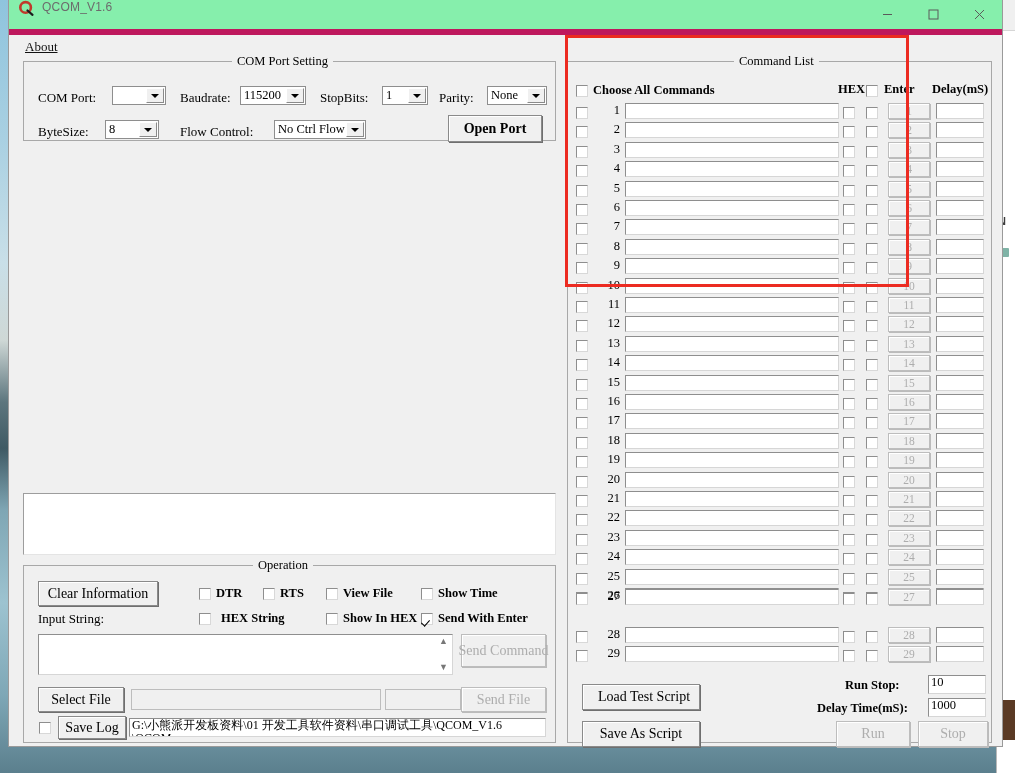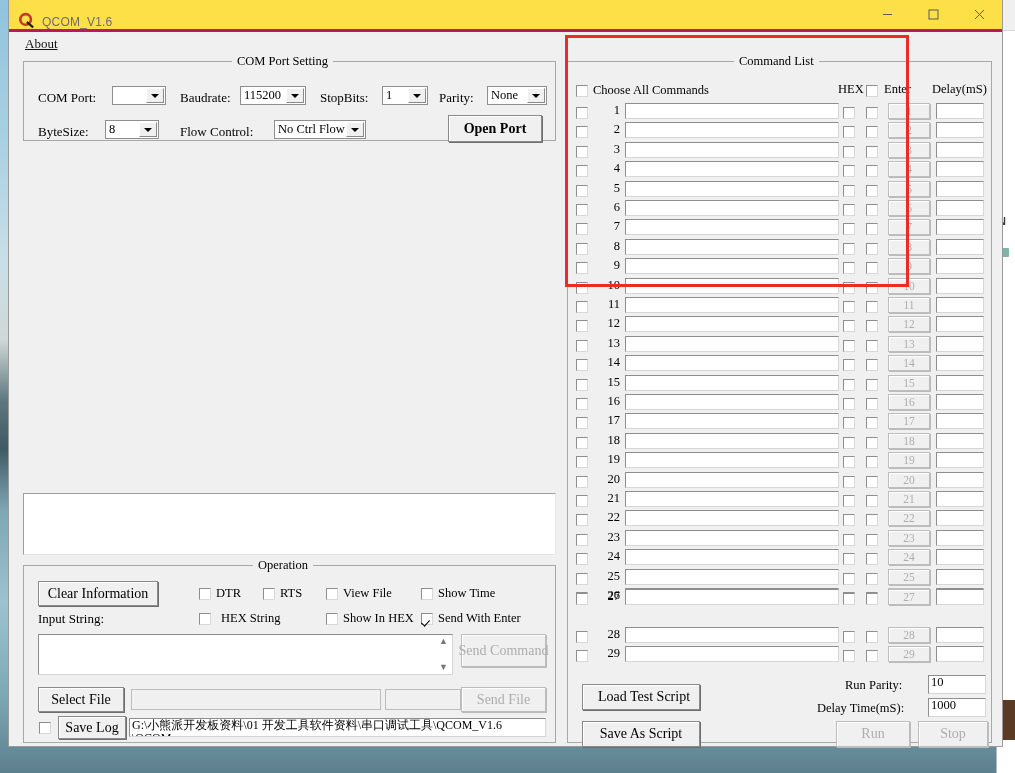"QCOM_V1.6" #titlebar { align-items: flex-end -> flex-start; background: #fde047 -> #86efac; border-bottom: 3px solid #be185d -> 6px solid #be185d }
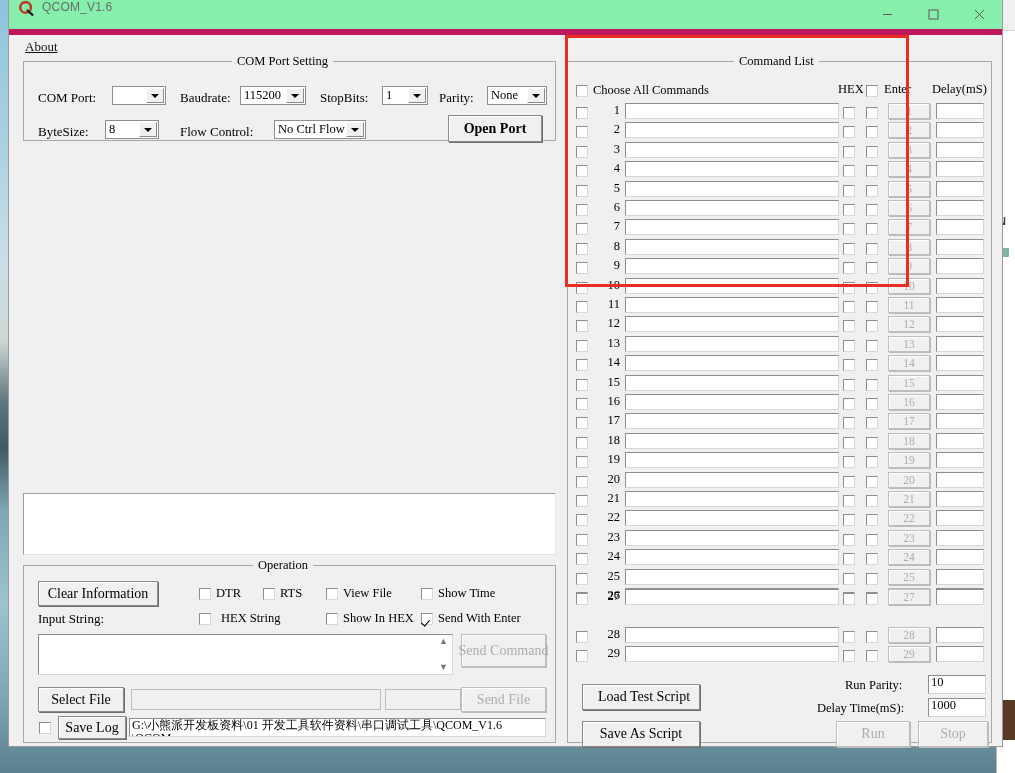"Choose All Commands" .lbl-sm { font-weight: none -> bold }
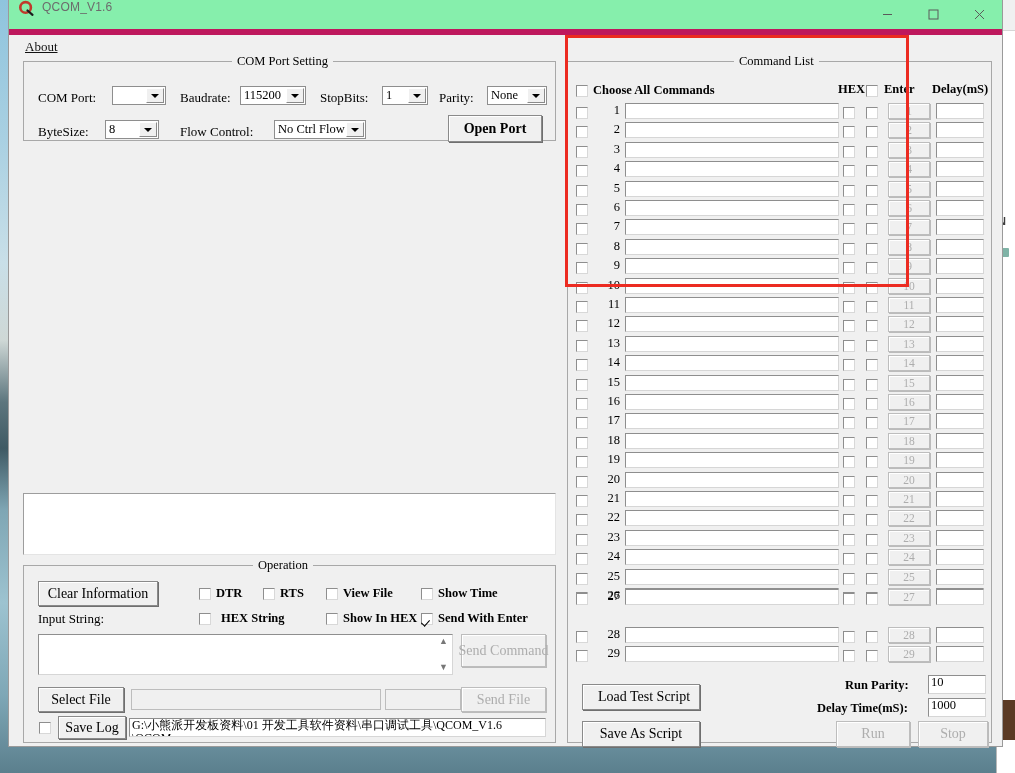"Run Parity:" span.lbl { text: Parity -> Stop }
